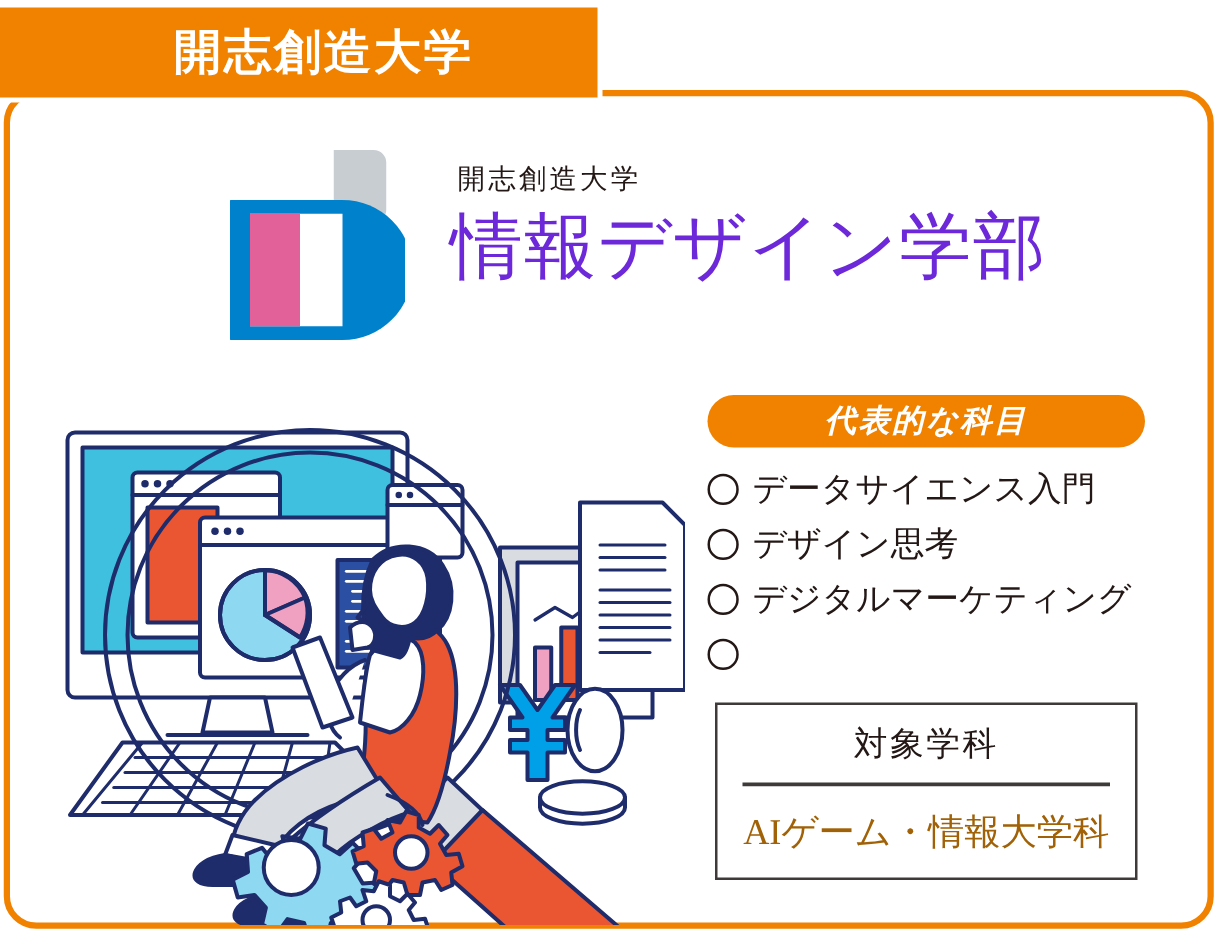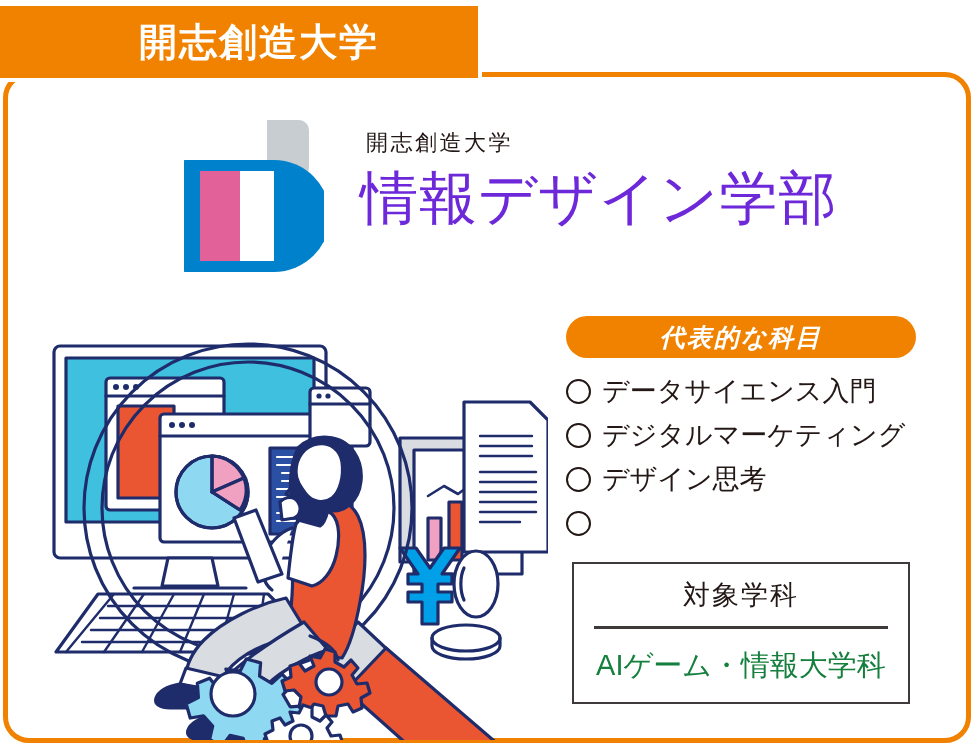"デジタルマーケティング" li.course-item { order: before "デザイン思考" -> after "デザイン思考" }
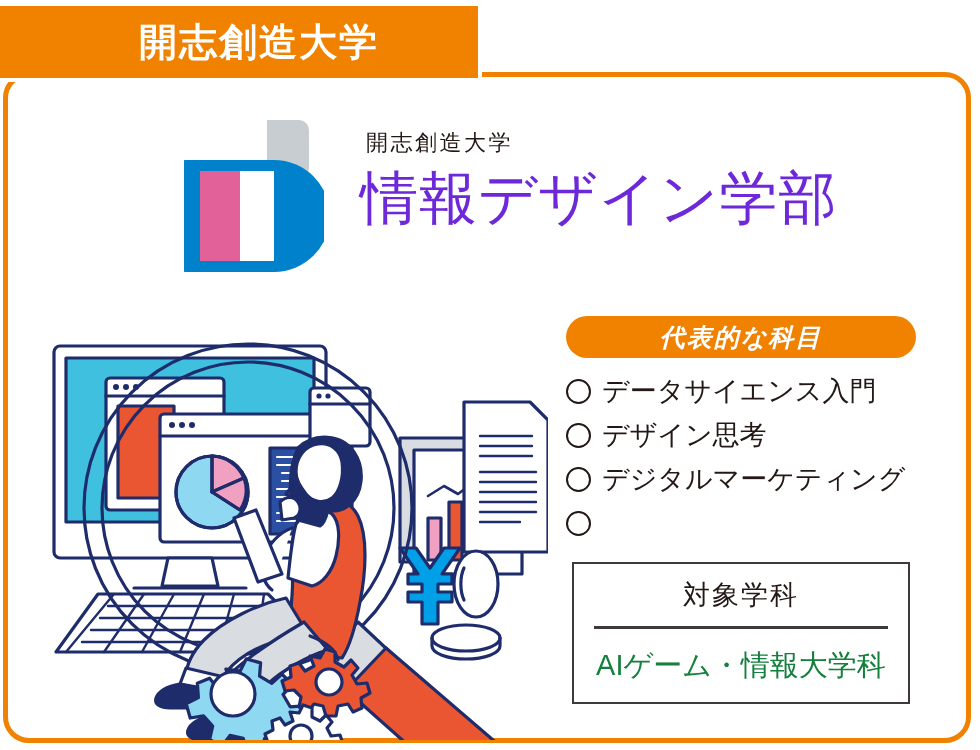"対象学科" .dept-box { font-family: none -> Liberation Serif, serif }
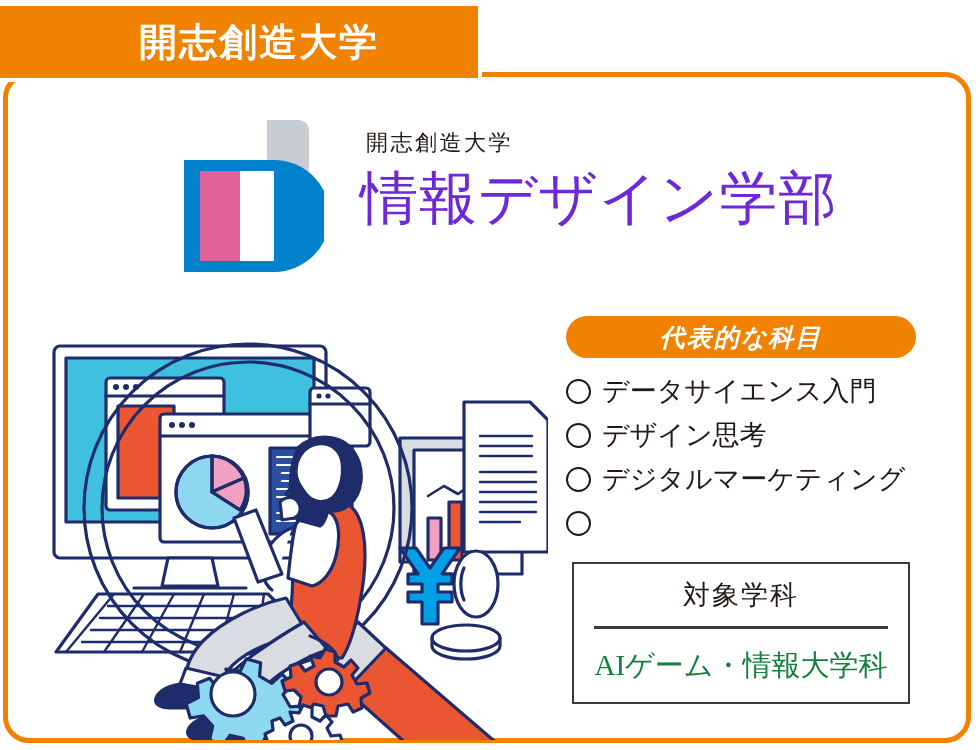"AIゲーム・情報大学科" .dept-body { color: #15803d -> #a16207 }
